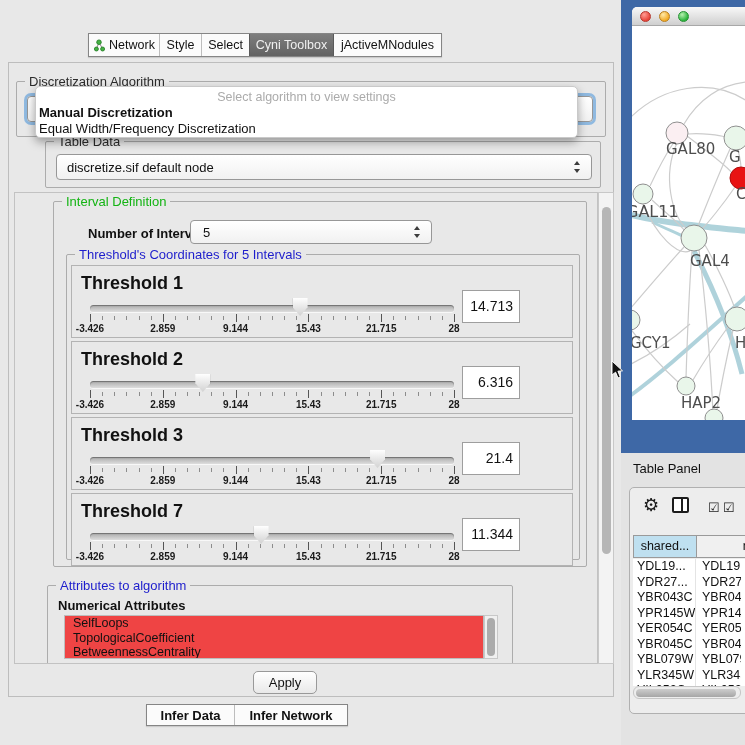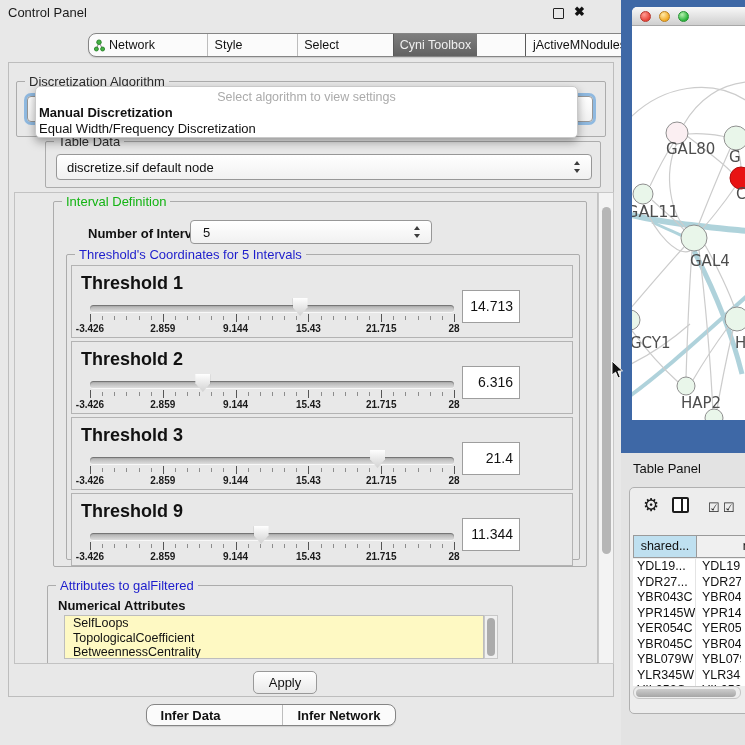"Control Panel" div.titlebar { html: <div> <span>Control Panel</span> <span></span> <span>✖</span> </div> -> none }
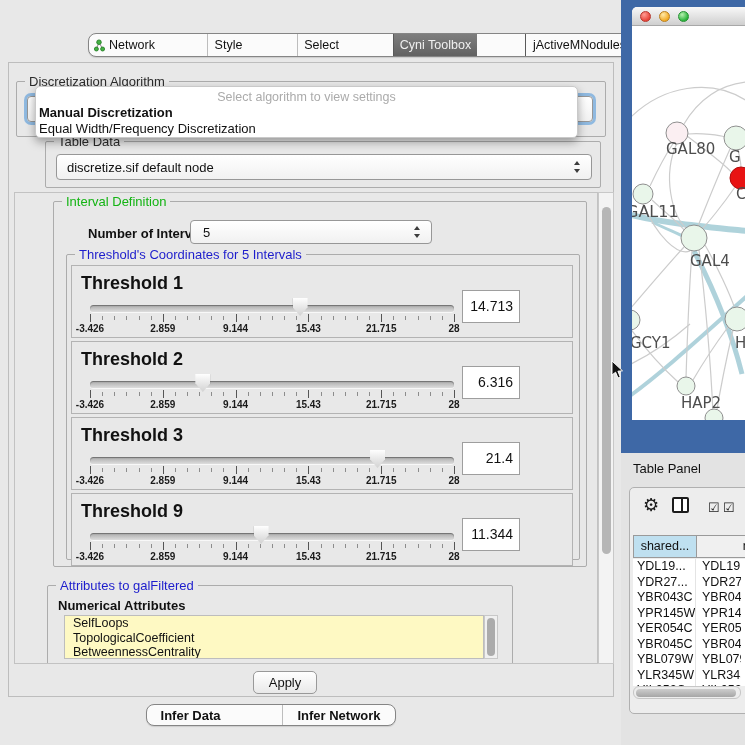"Network" .seg-control { border-radius: 8px -> 0; gap: 48px -> none }
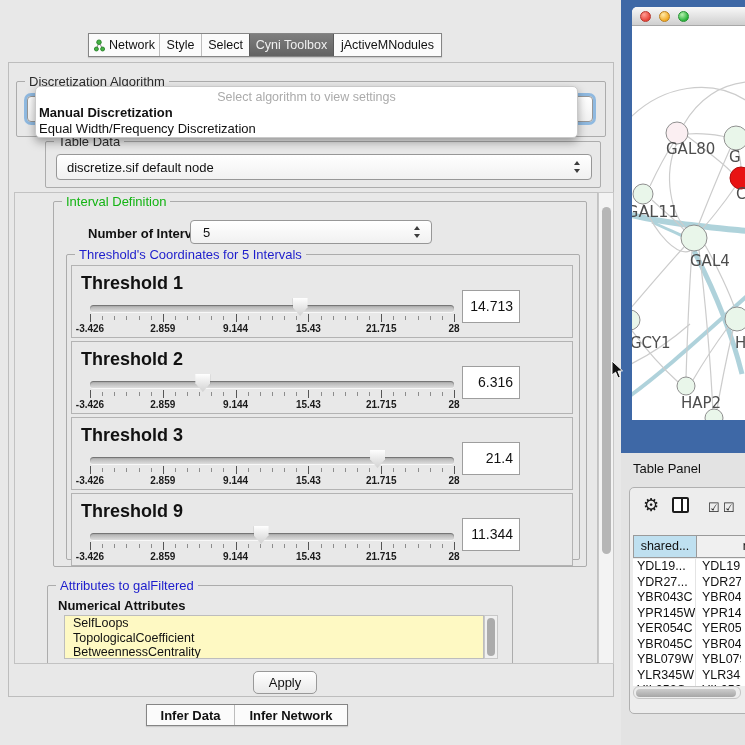"Threshold 9" span.thr-label { text: 9 -> 7 }
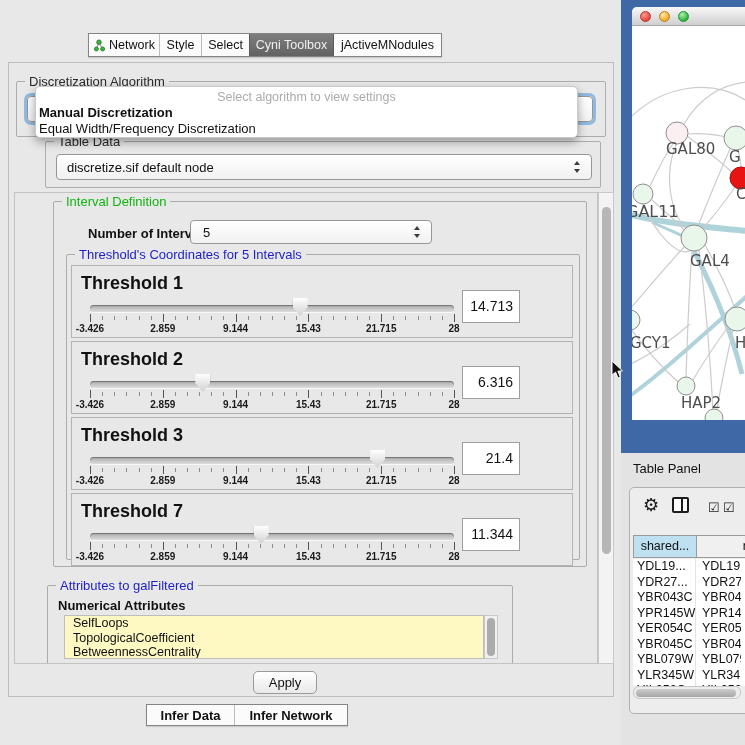"Attributes to galFiltered" span.group-title { text: galFiltered -> algorithm }
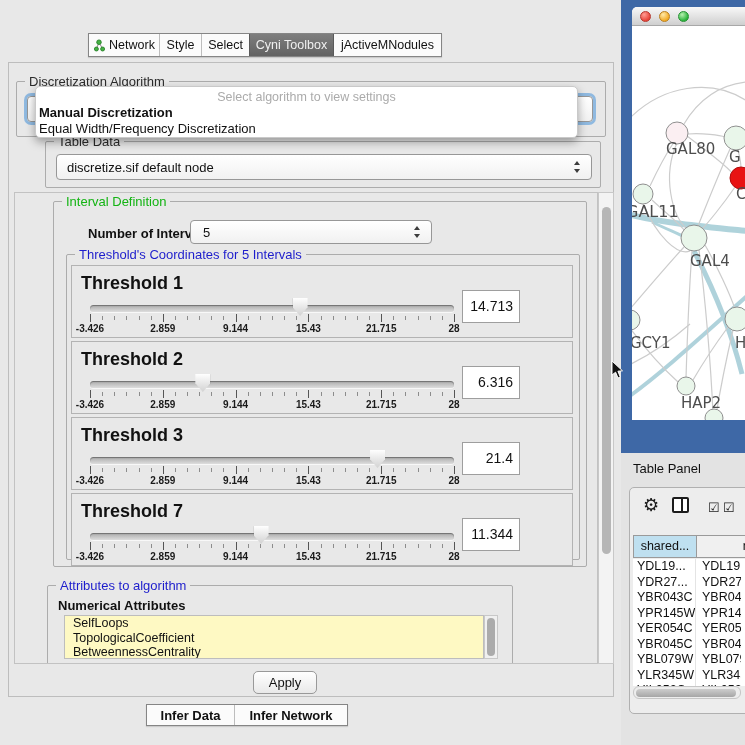"SelfLoops" .listbox { background: #fef9c3 -> #ef4444 }
